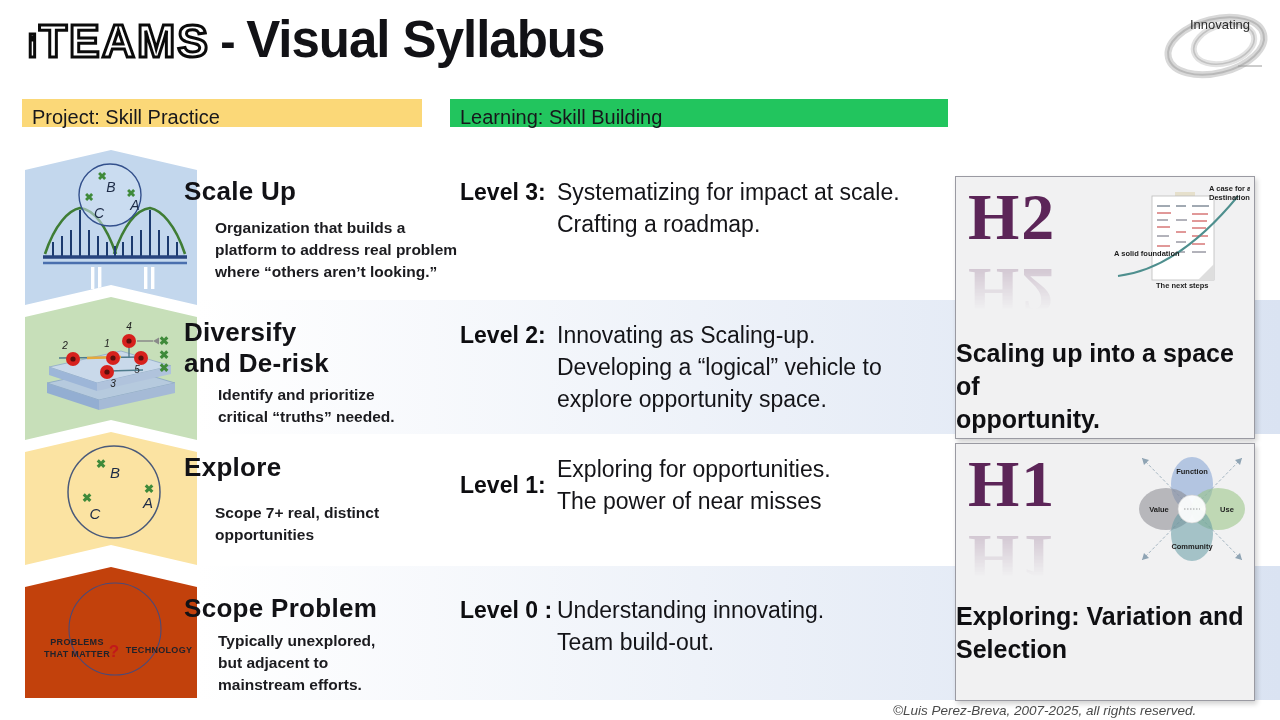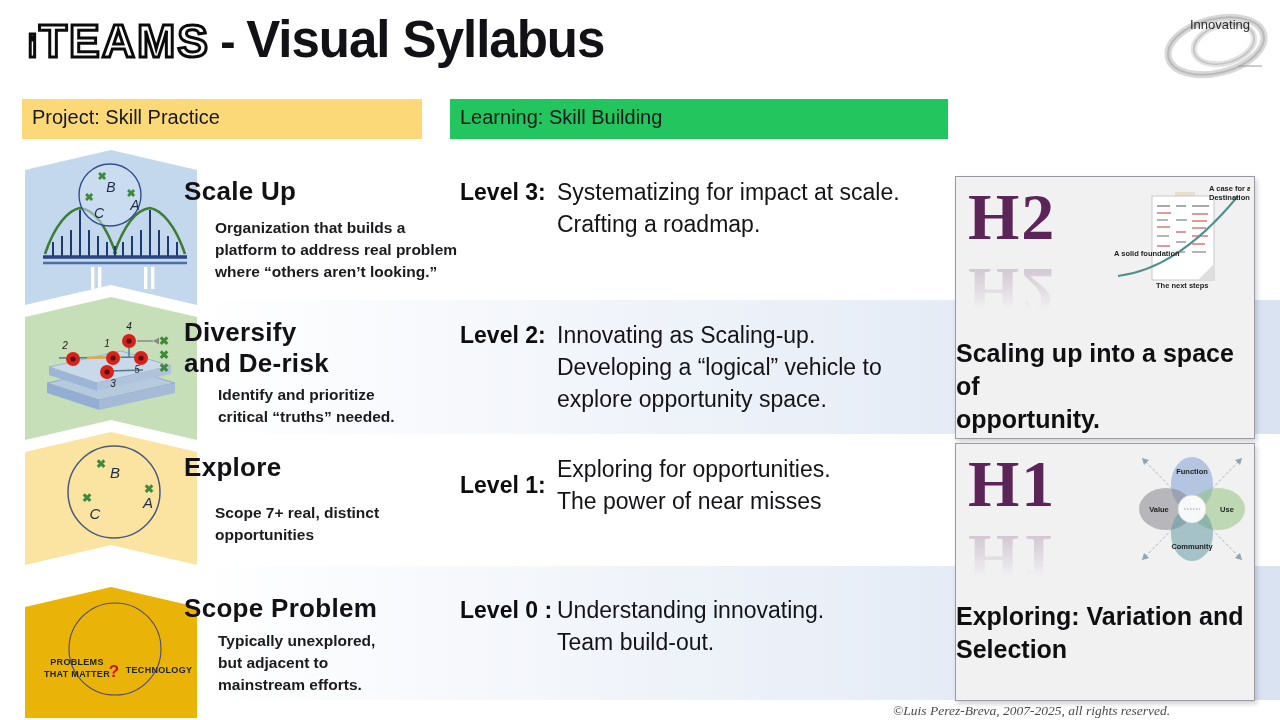"Project: Skill Practice" .bar { height: 40px -> 28px }
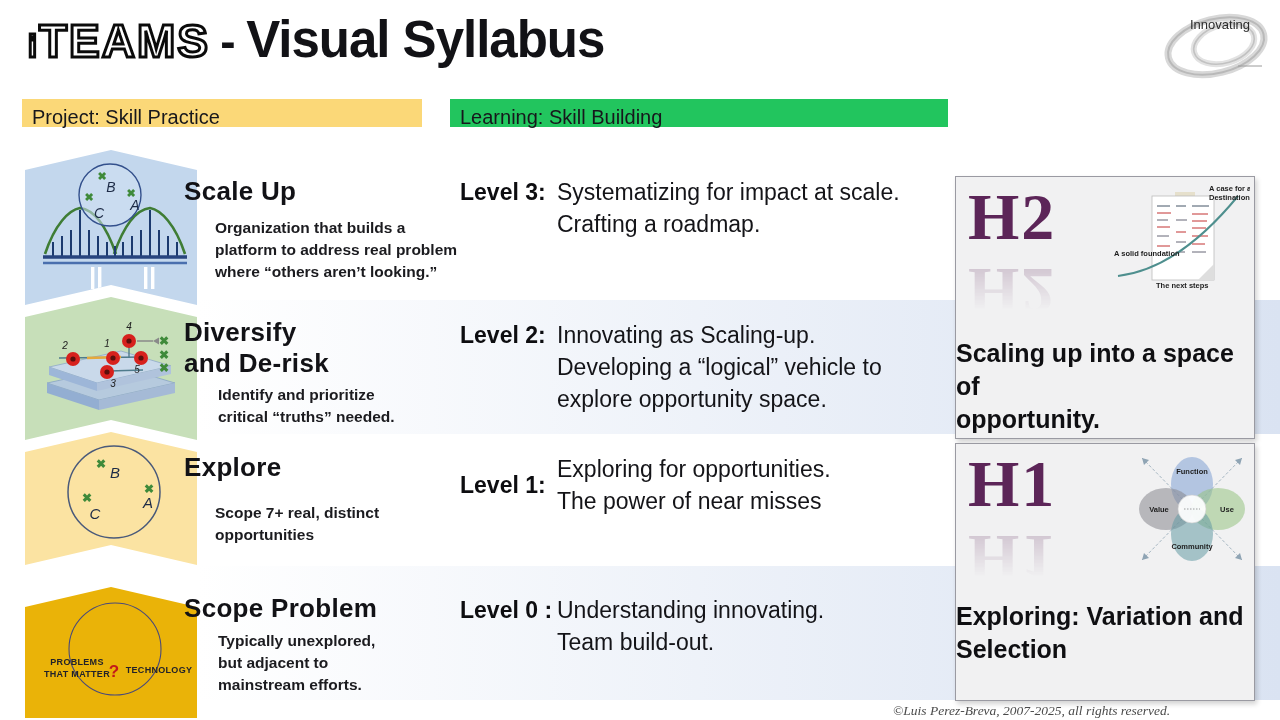"PROBLEMS" .chev-4 { background: #eab308 -> #c2410c; top: 587px -> 567px }
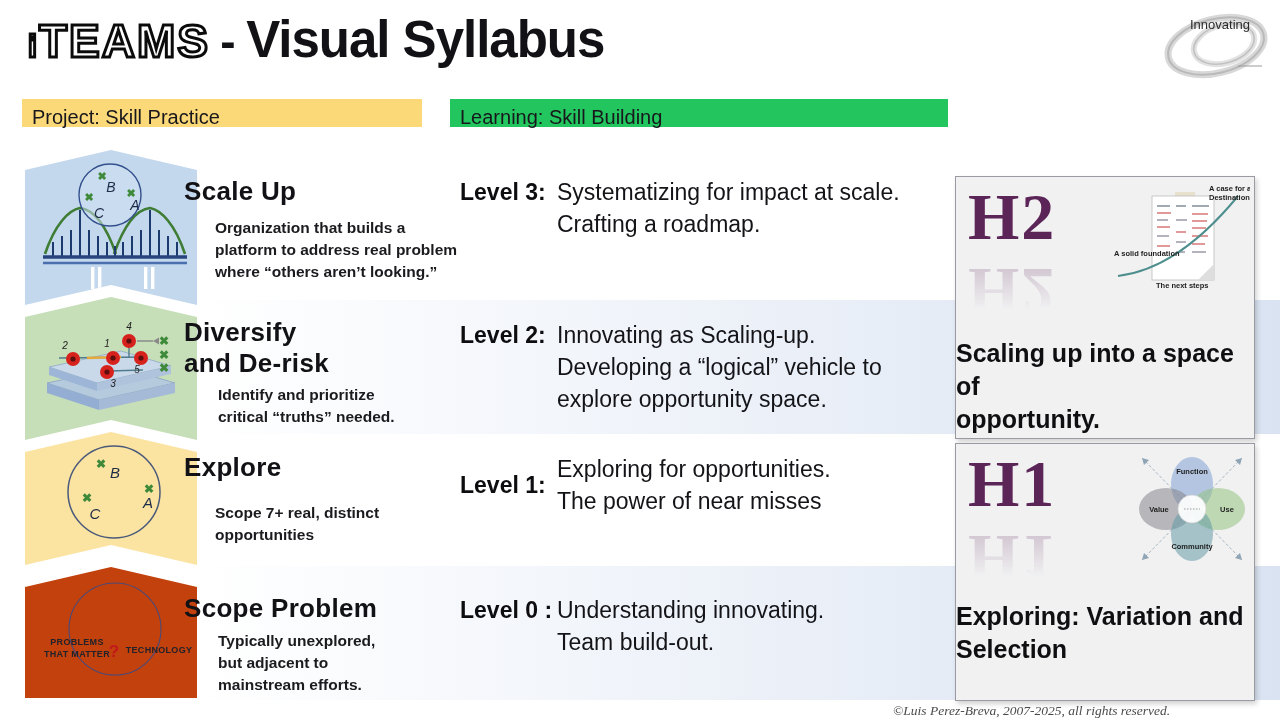"©Luis Perez-Breva, 2007-2025, all rights" .copyright { font-family: Liberation Serif, serif -> Liberation Sans, sans-serif }
